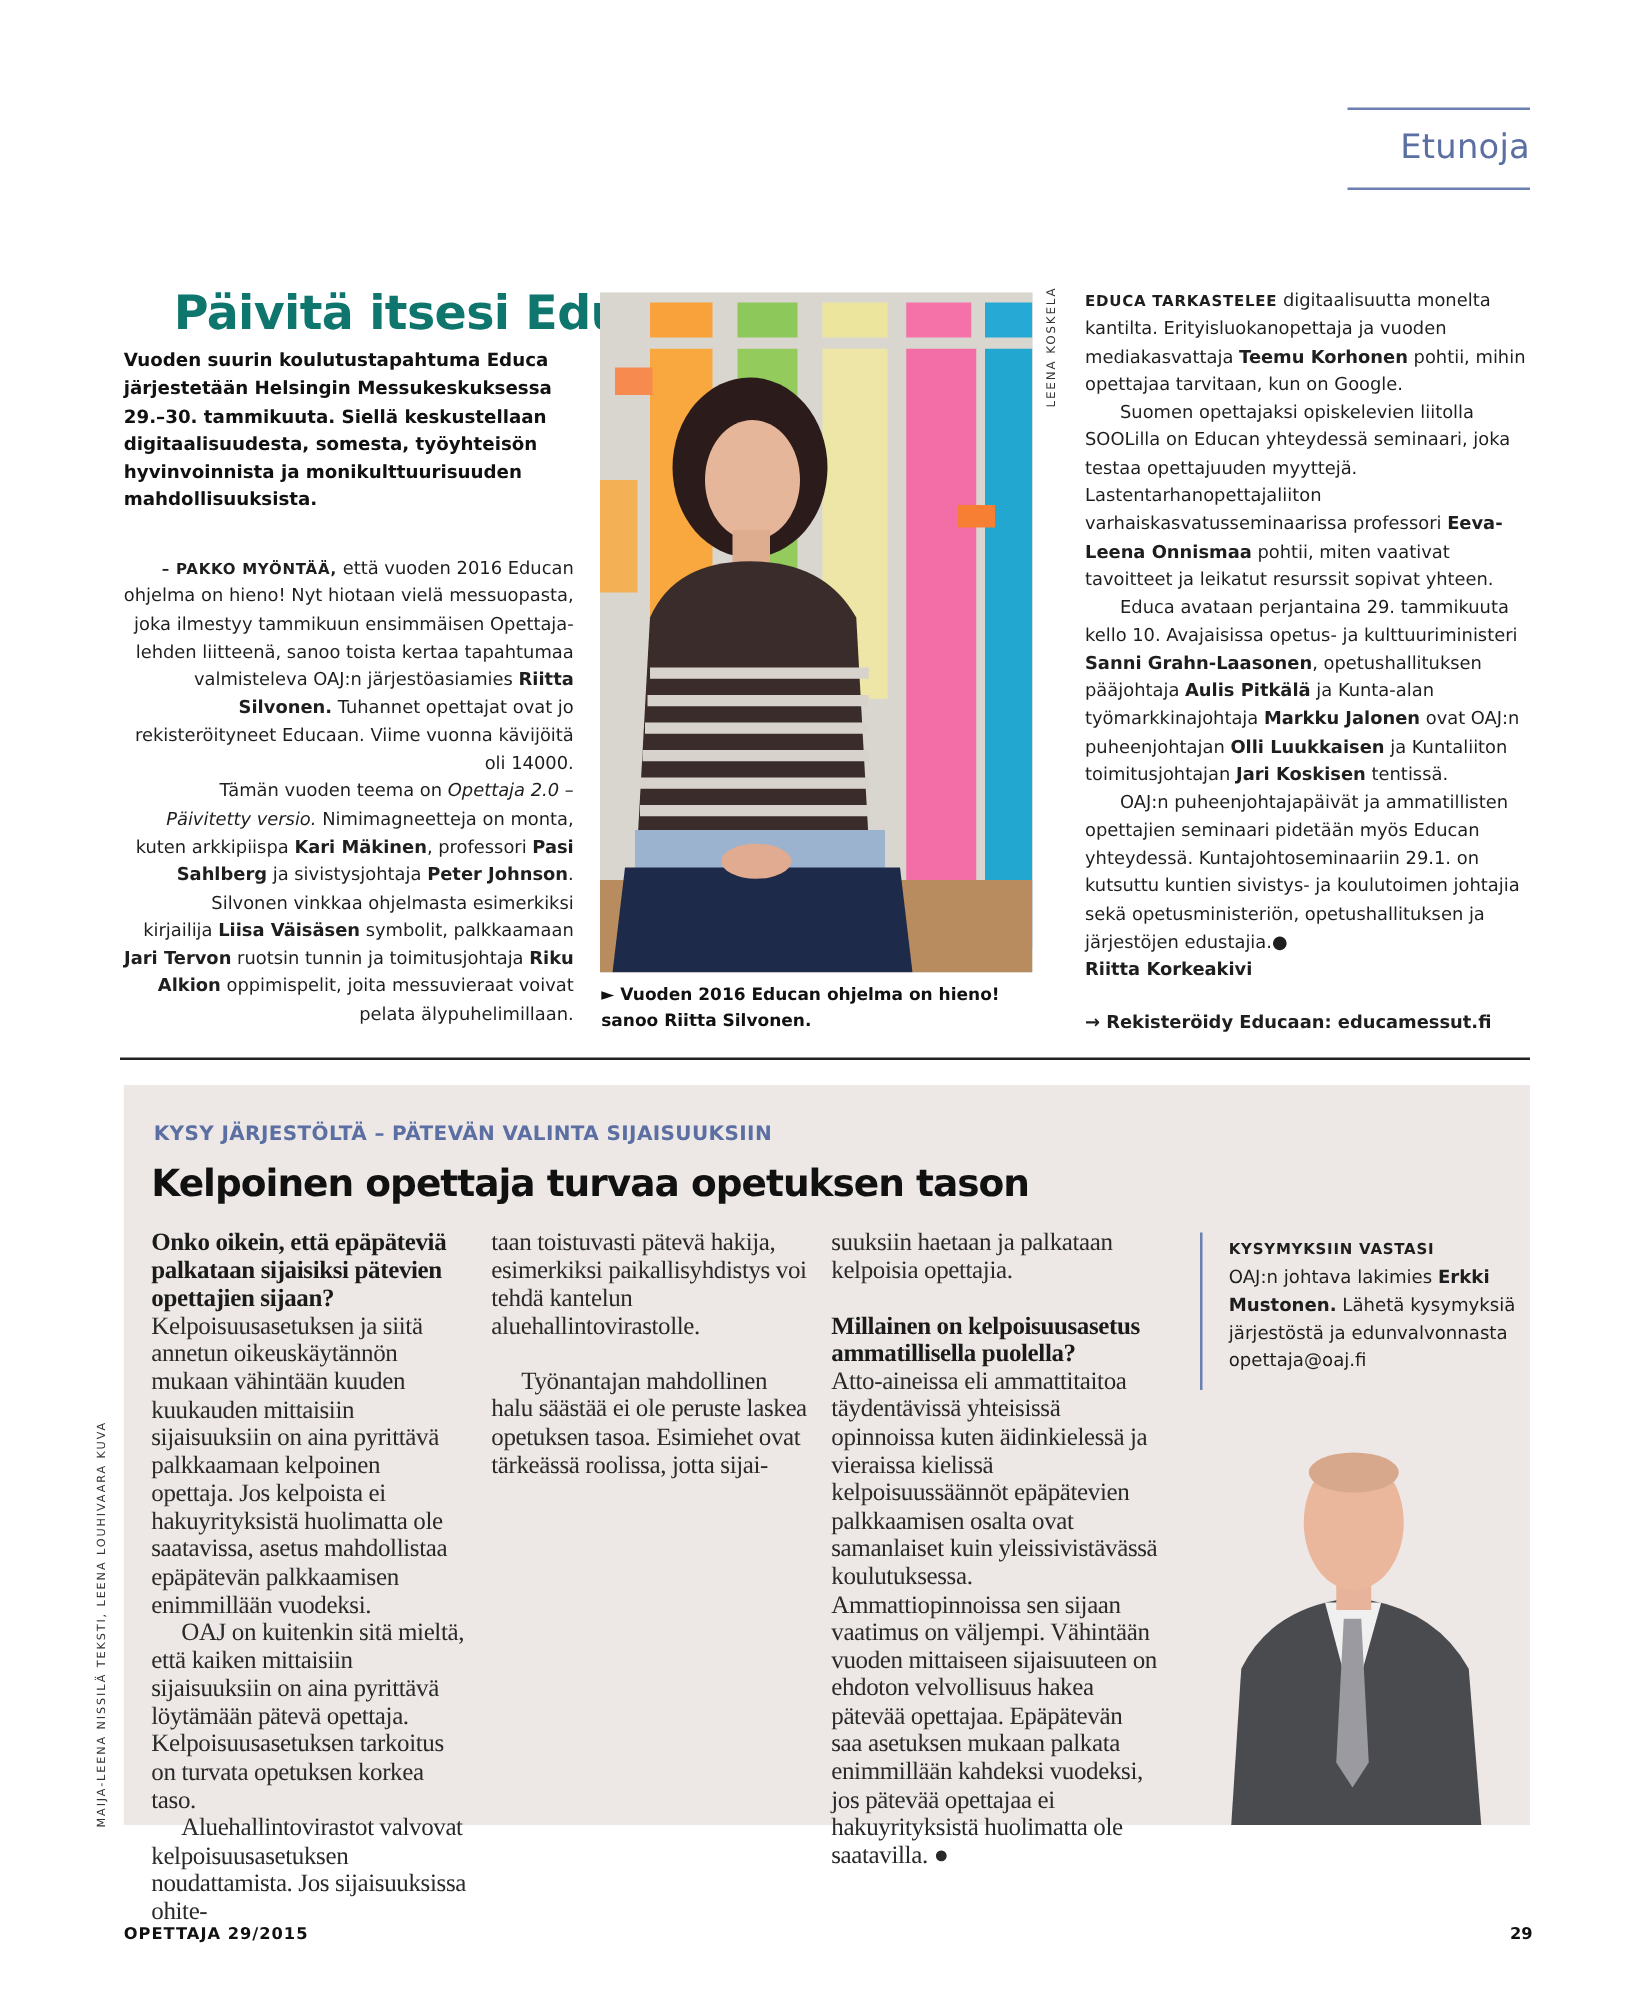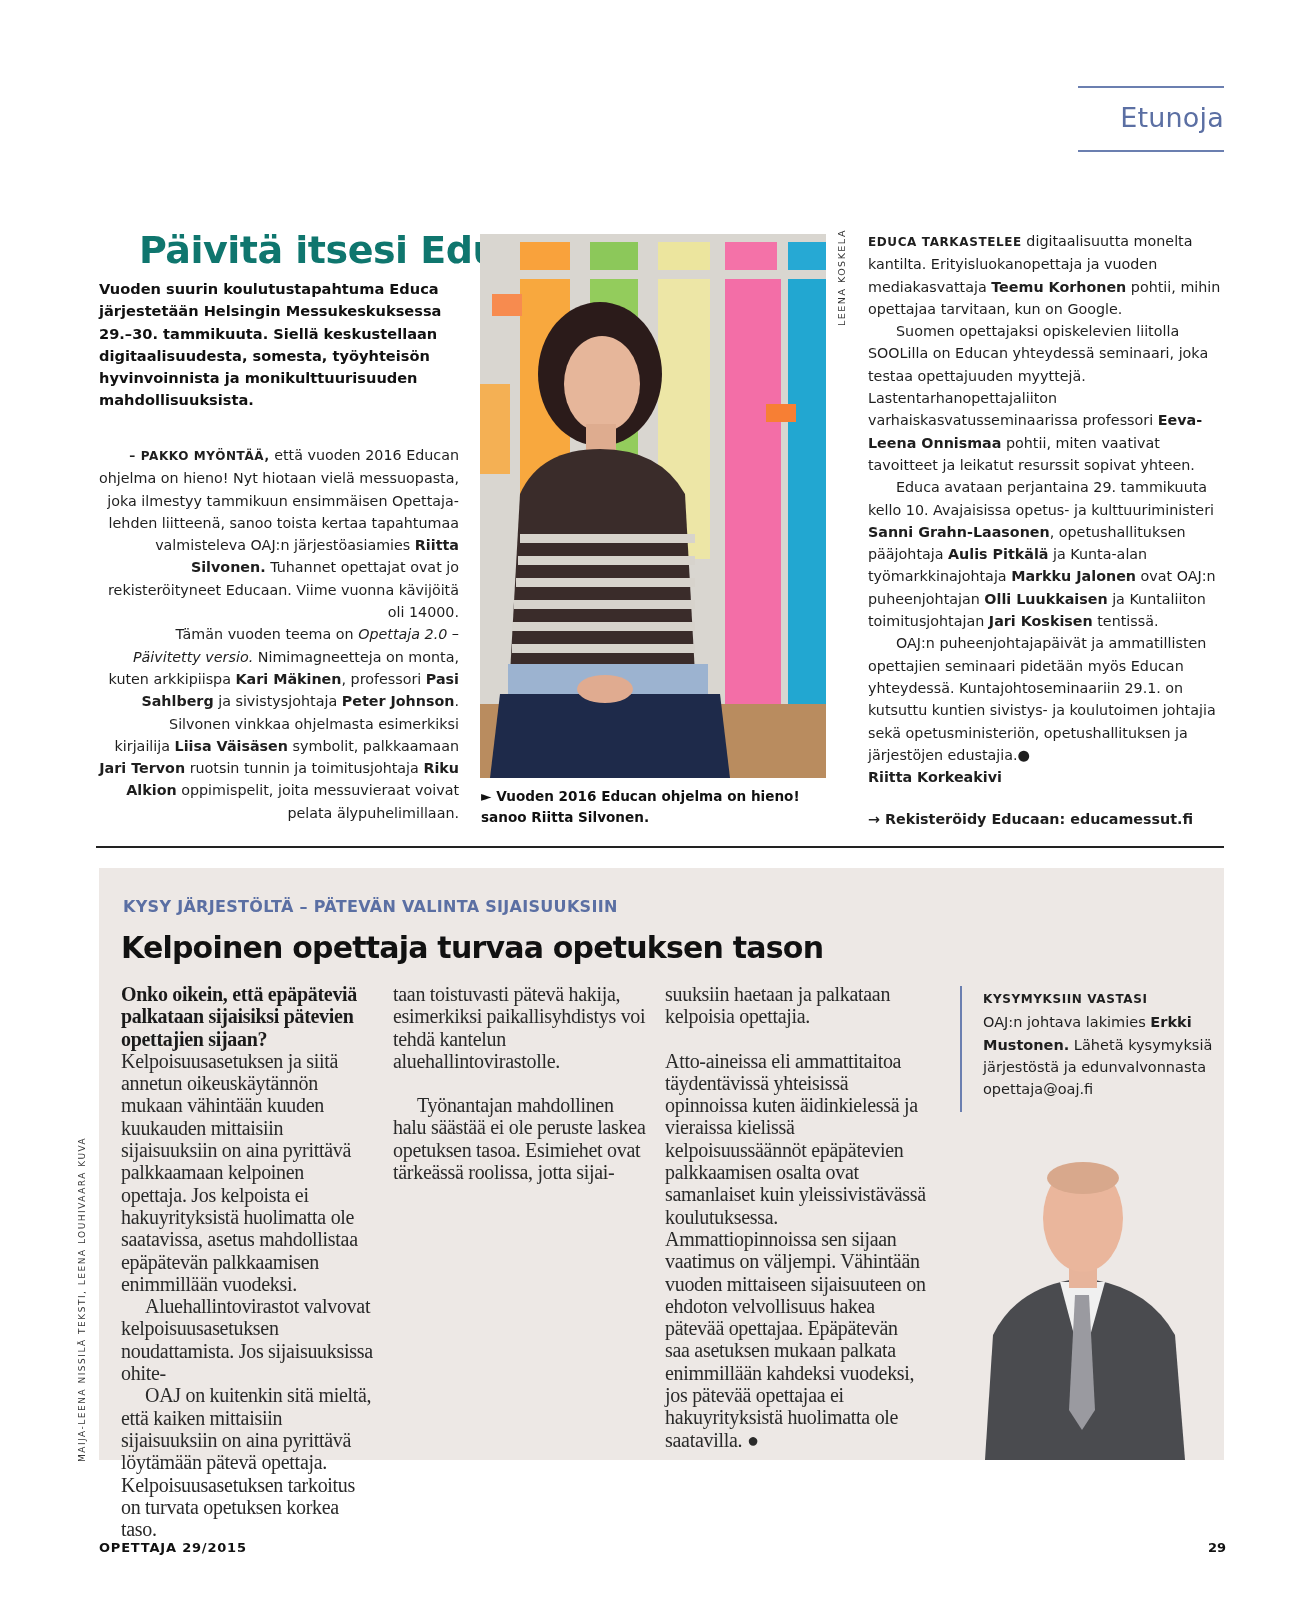"Millainen on kelpoisuusasetus" p.q { html: none -> <p>Millainen on kelpoisuusasetus ammatillisella puolella?</p> }
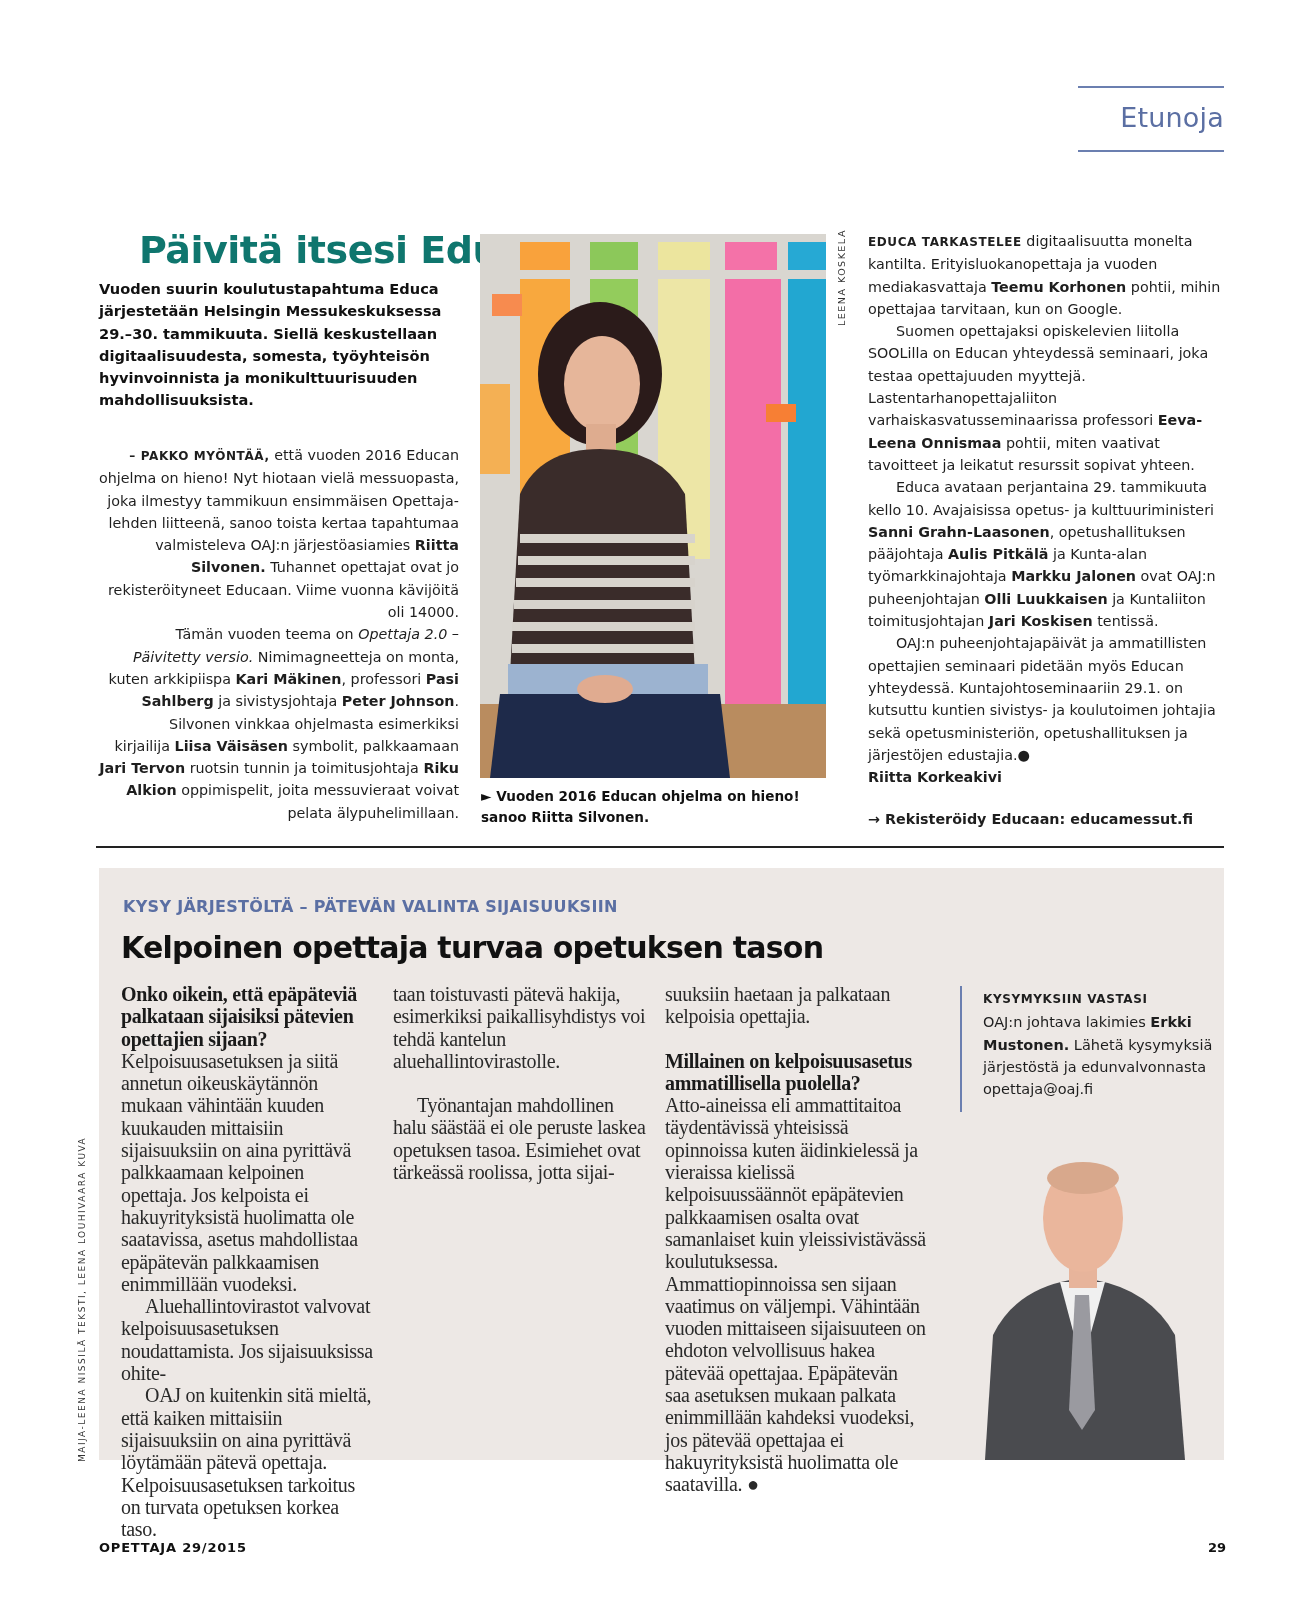"Aluehallintovirastot valvovat" p.ind { order: before "OAJ on kuitenkin sitä mieltä," -> after "OAJ on kuitenkin sitä mieltä," }
